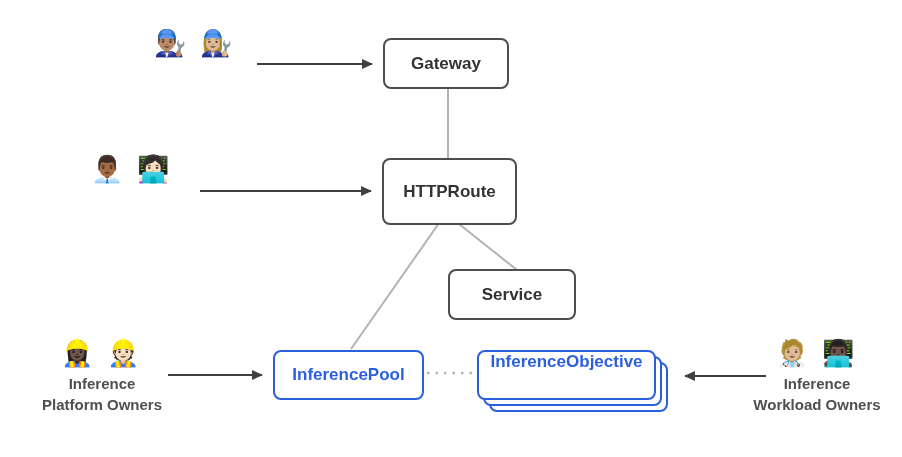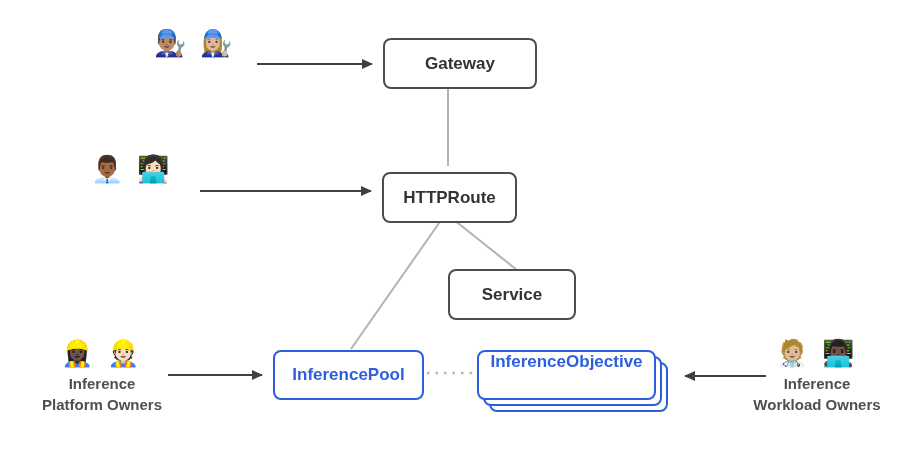"Gateway" div.node { width: 154px -> 126px }
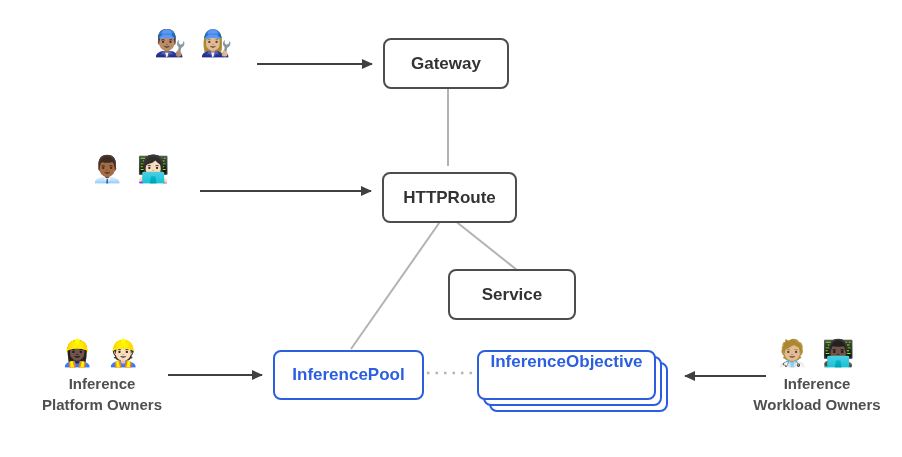"HTTPRoute" div.node { height: 51px -> 67px; top: 172px -> 158px }
